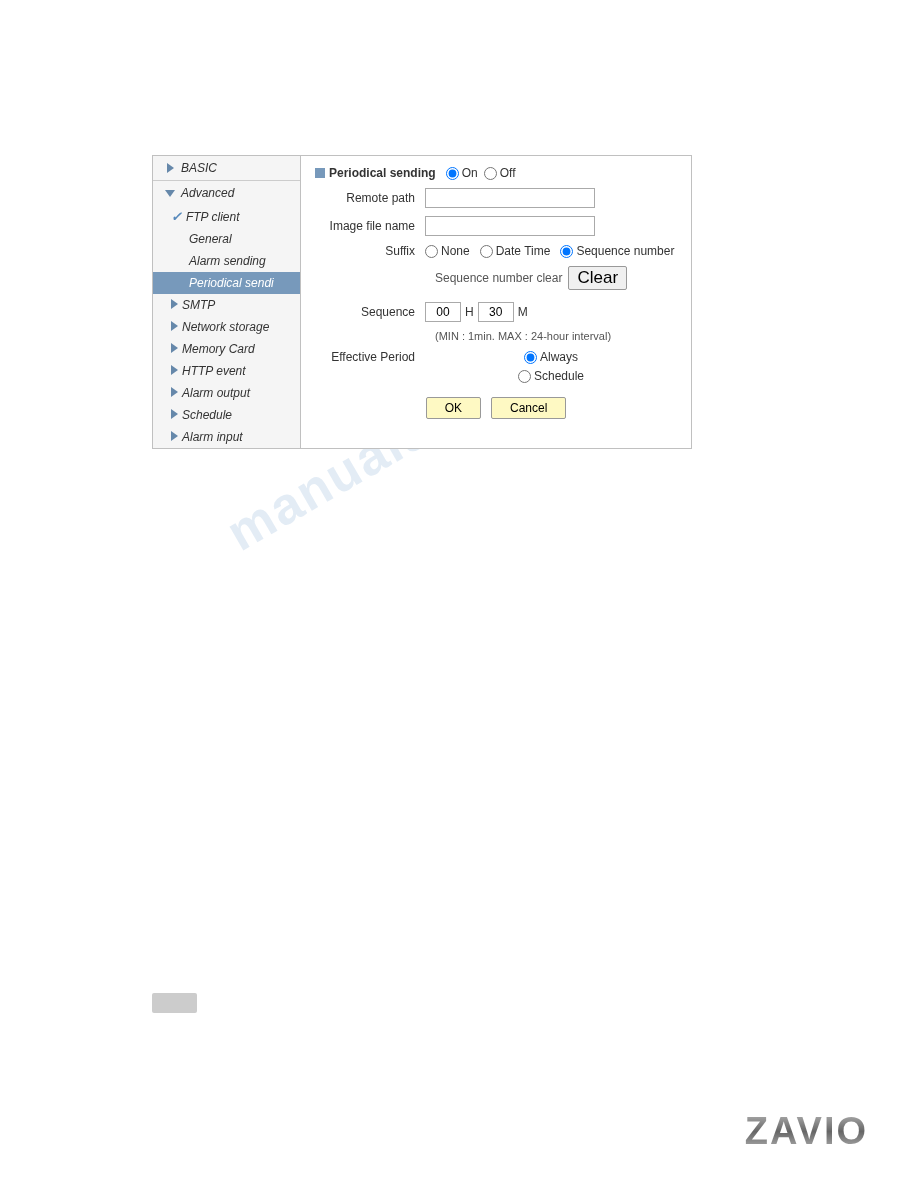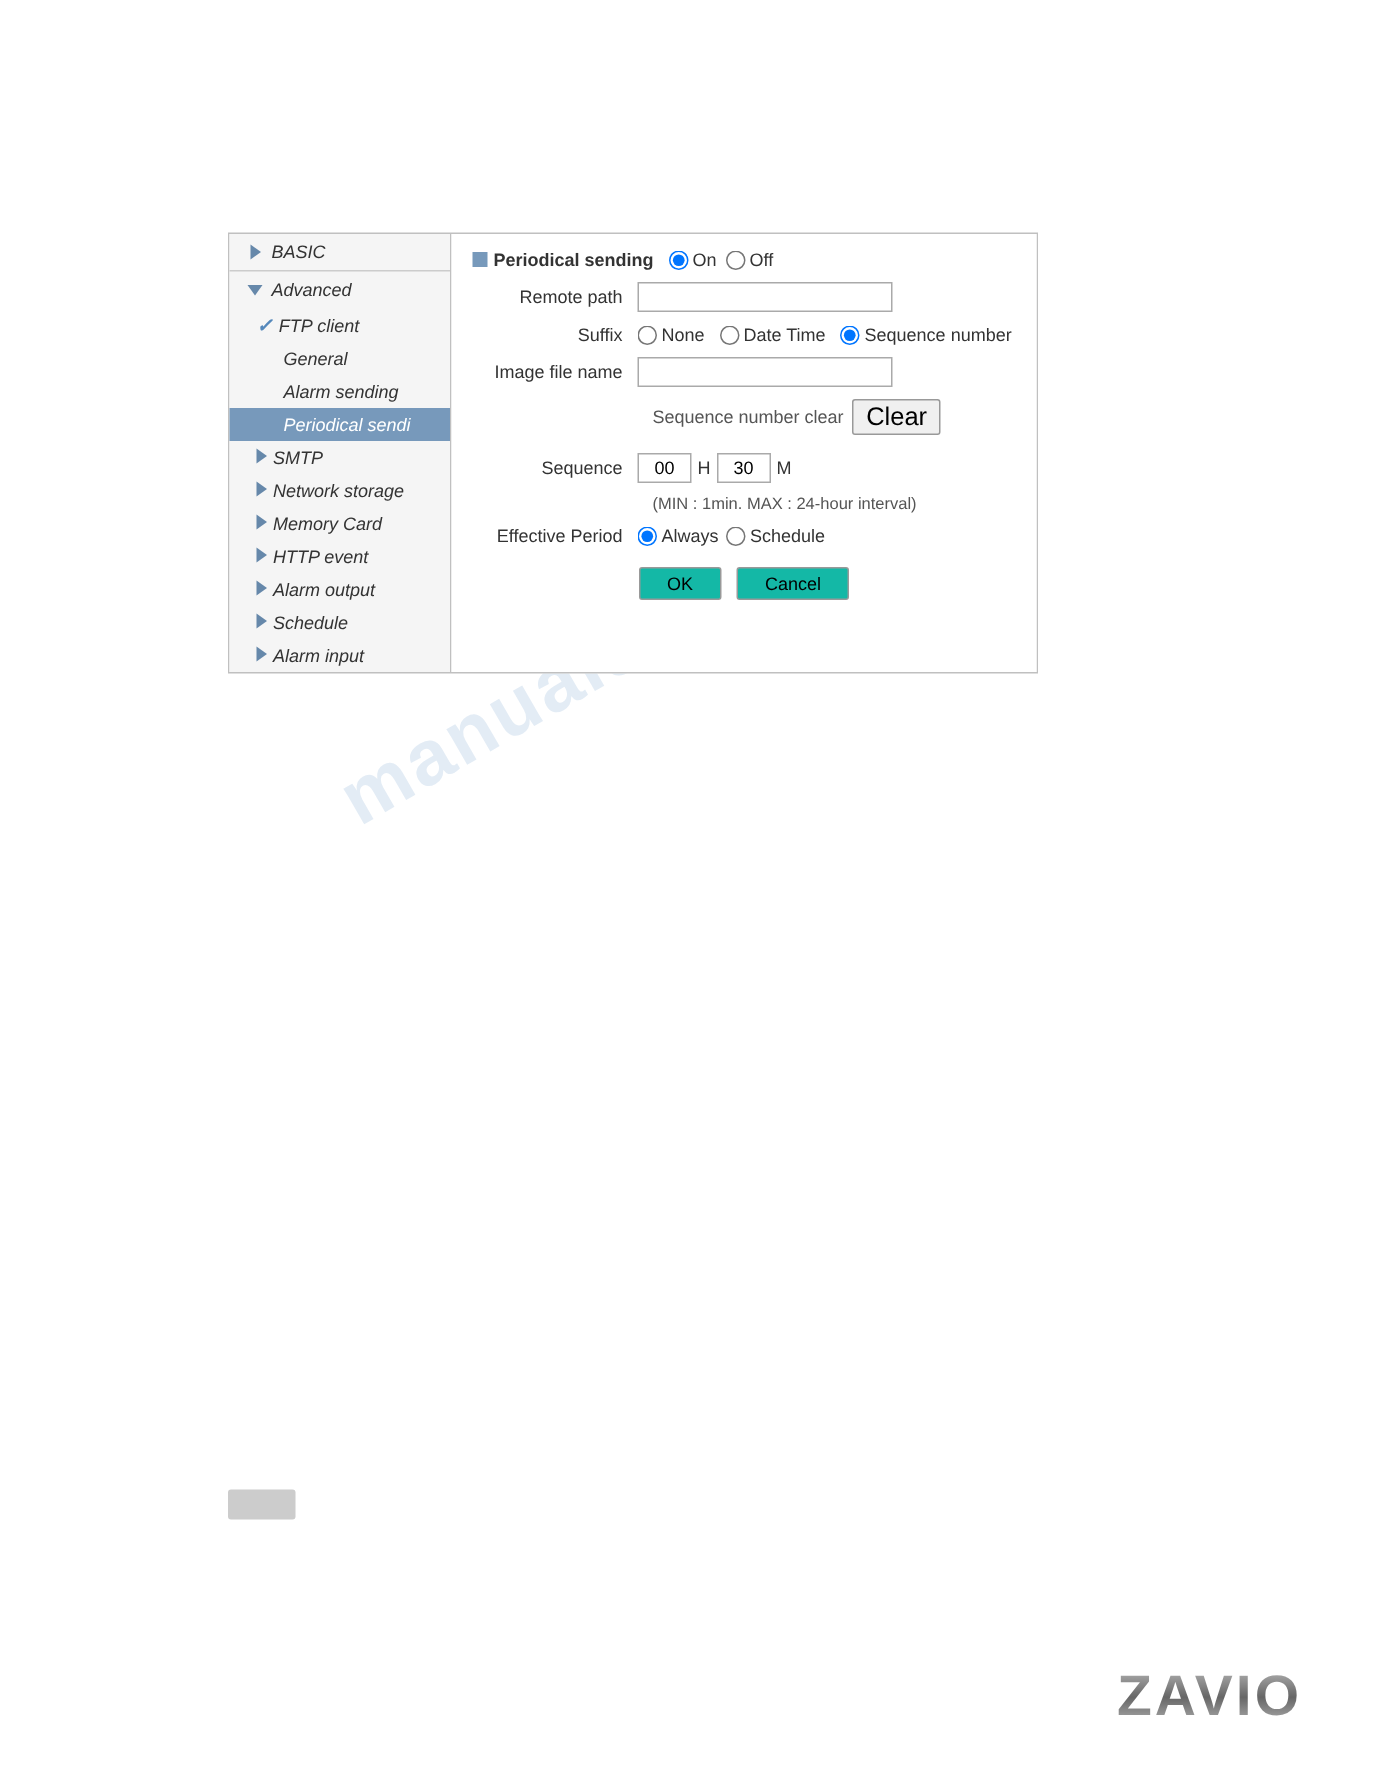"Suffix" div.form-row { order: before "Image file name" -> after "Image file name" }
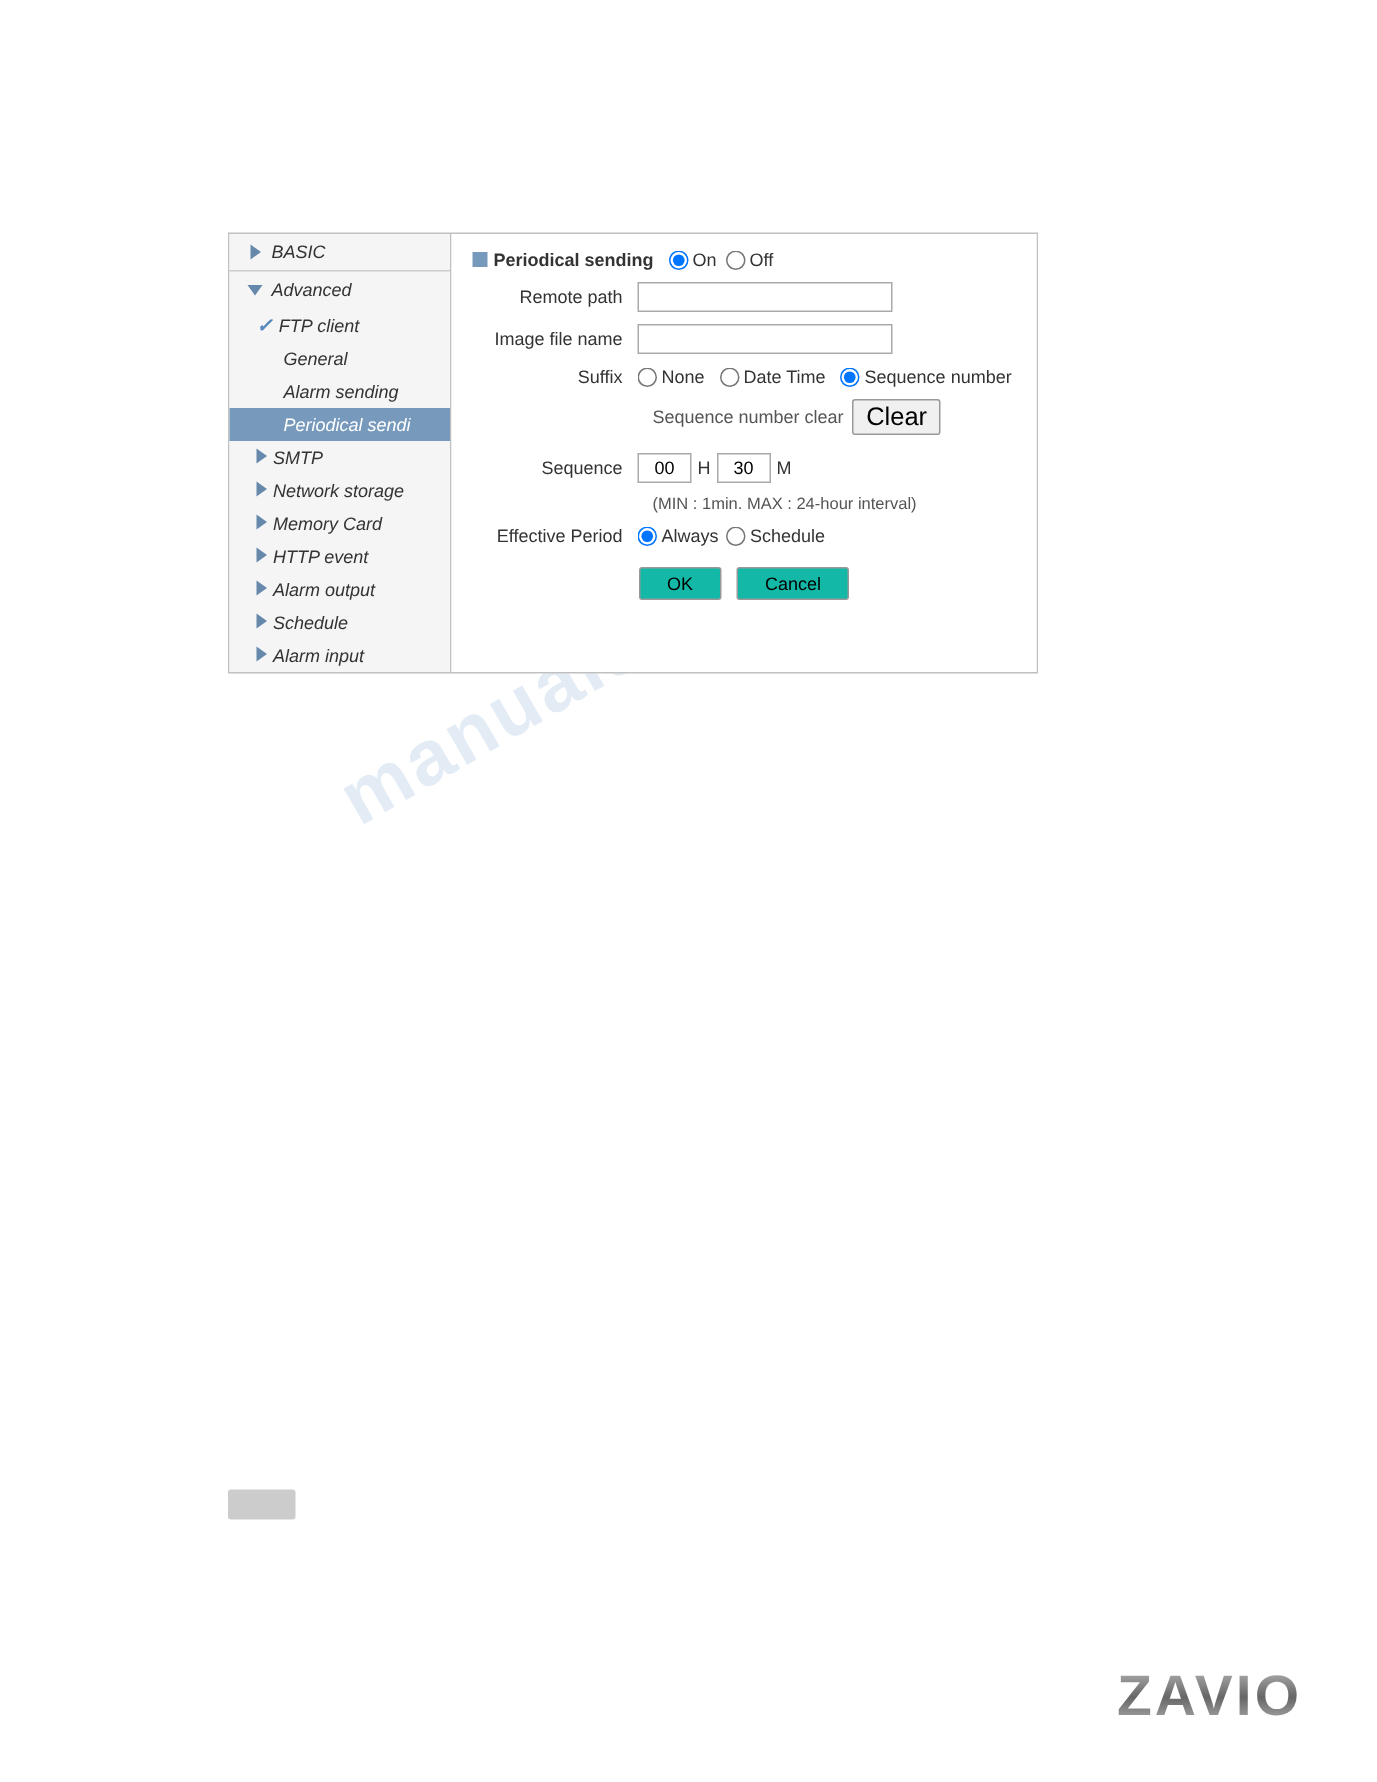"Always" .effective-options { flex-direction: row -> column }
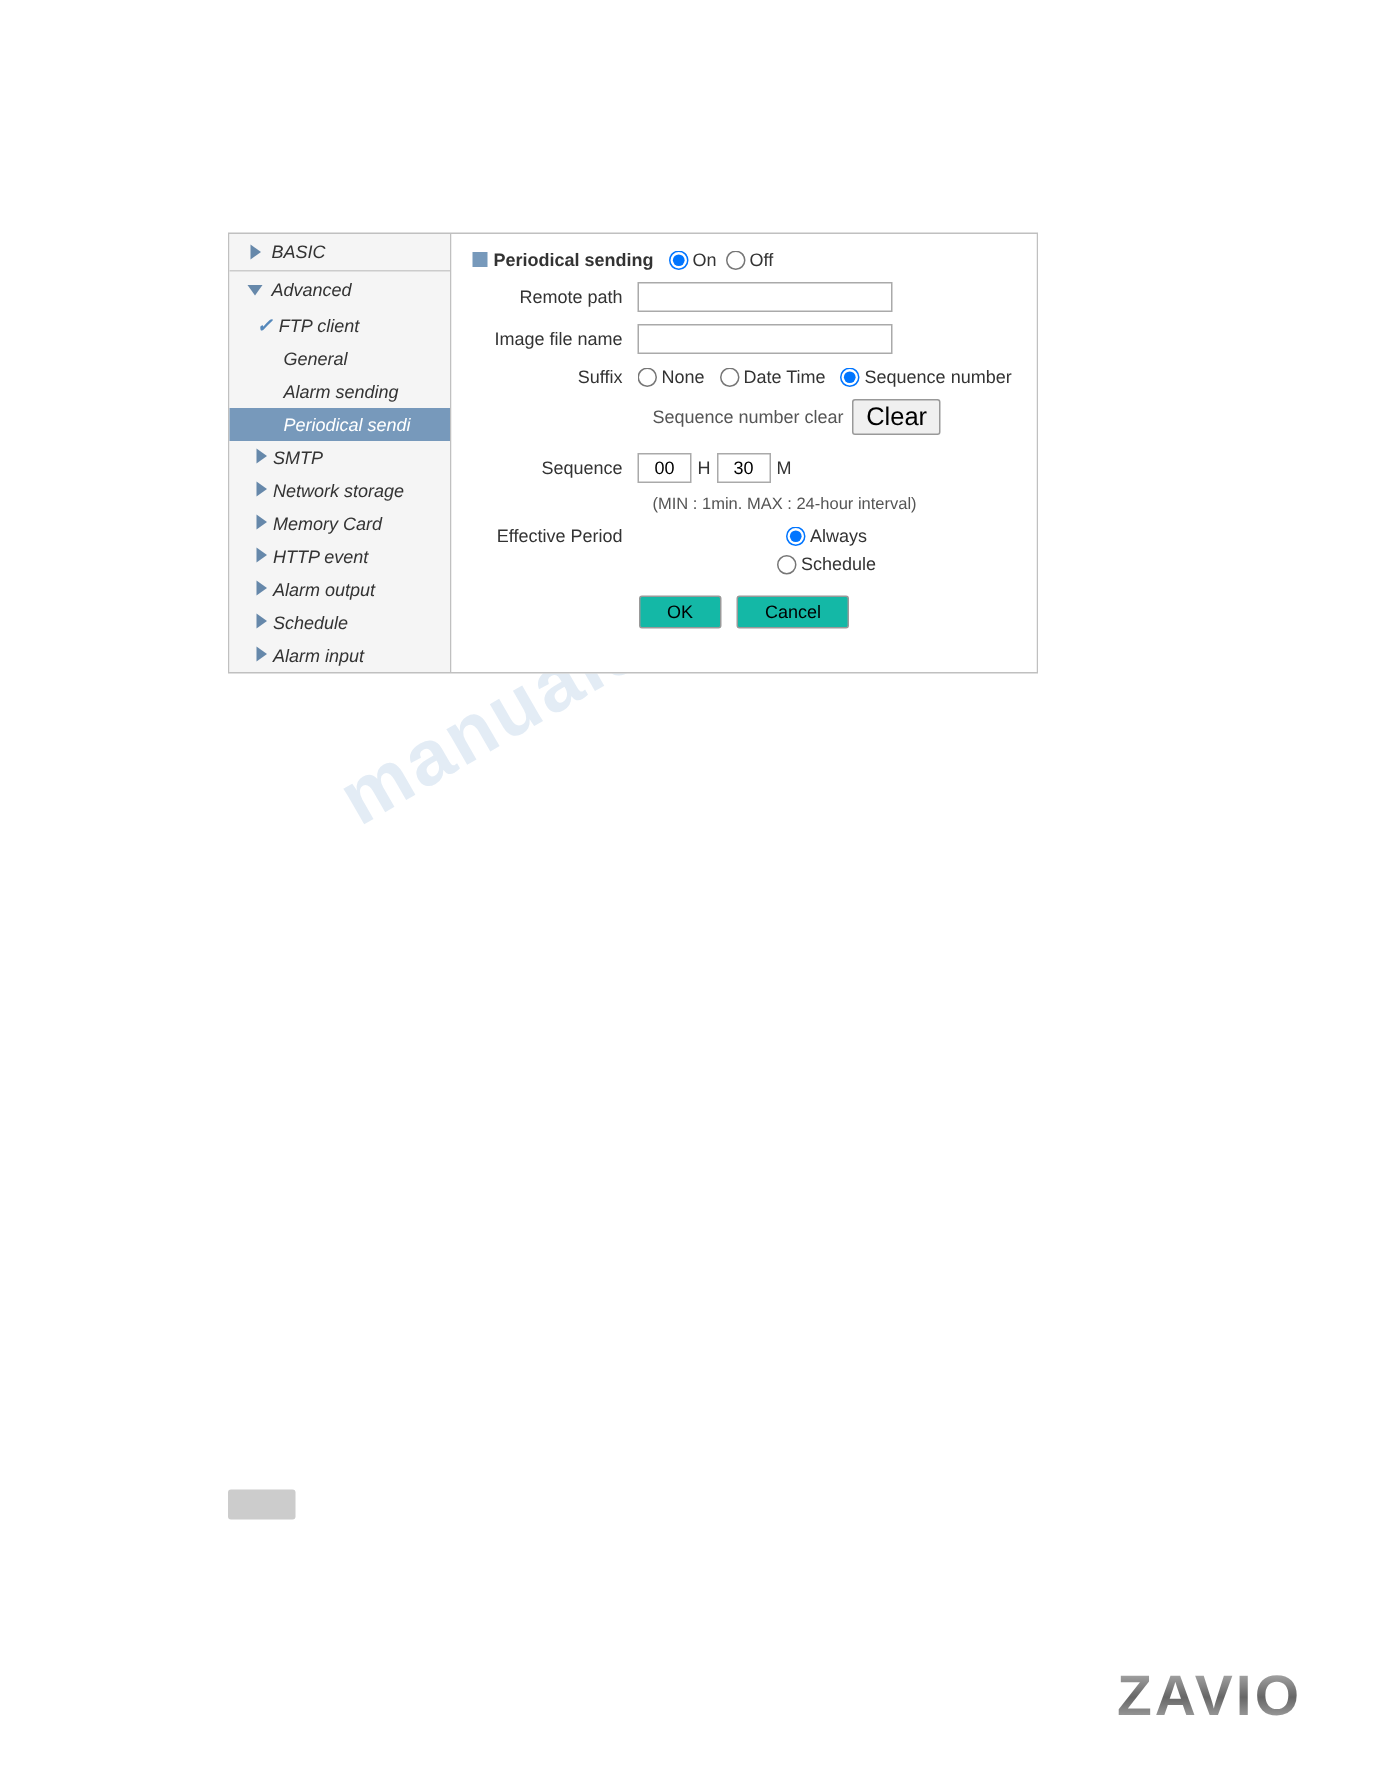"OK" .btn-ok, .btn-cancel { background: #14b8a6 -> #fef9c3 }
